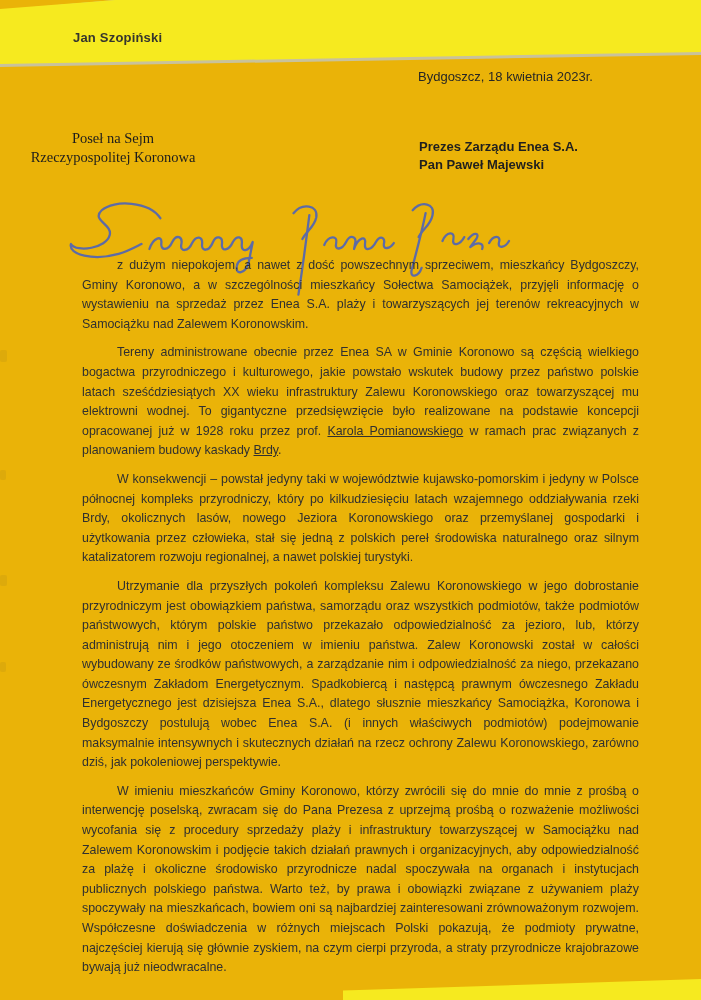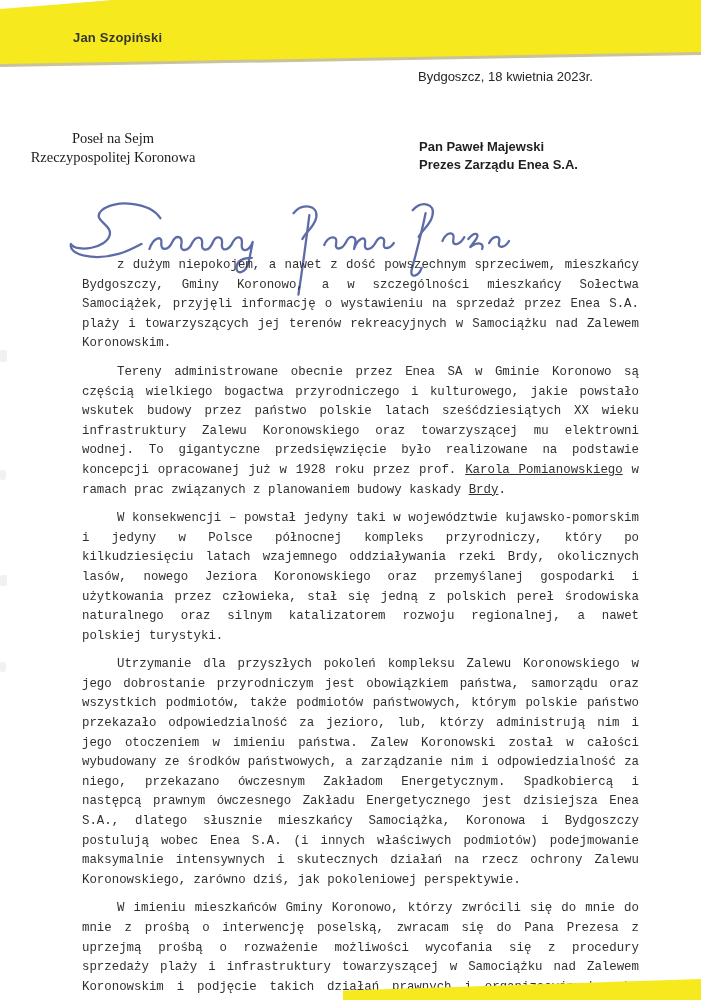"Jan Szopiński" .page { background: #ffffff -> #eab308 }
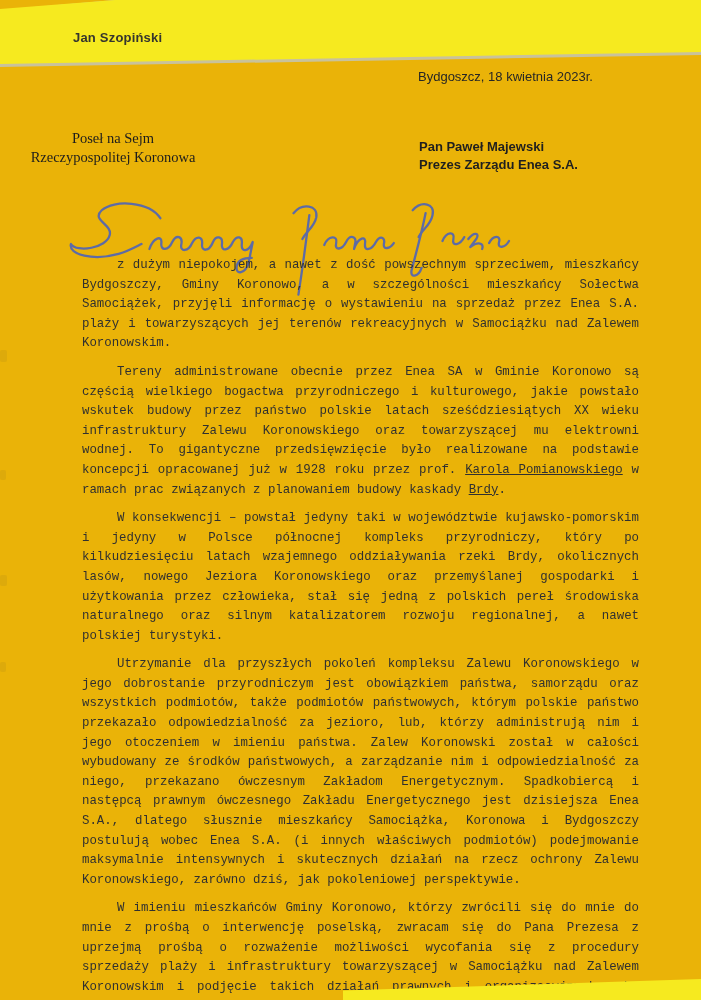"Pan Paweł Majewski" div { order: before "Prezes Zarządu Enea S.A." -> after "Prezes Zarządu Enea S.A." }
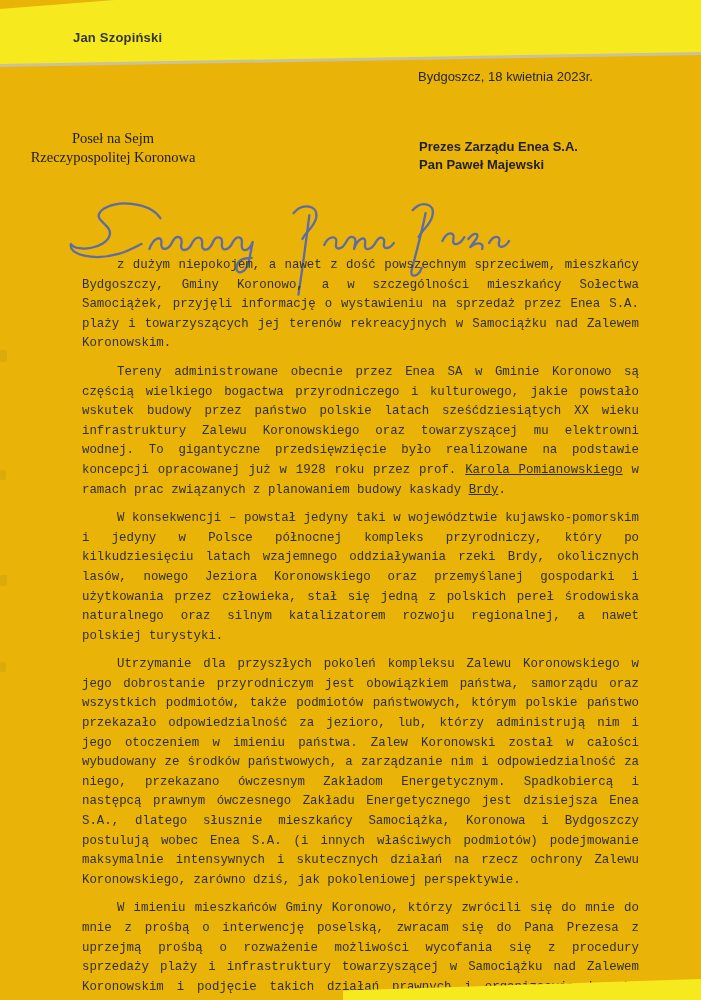"z dużym niepokojem, a nawet" .body-text p { font-family: Liberation Mono, monospace -> none }
